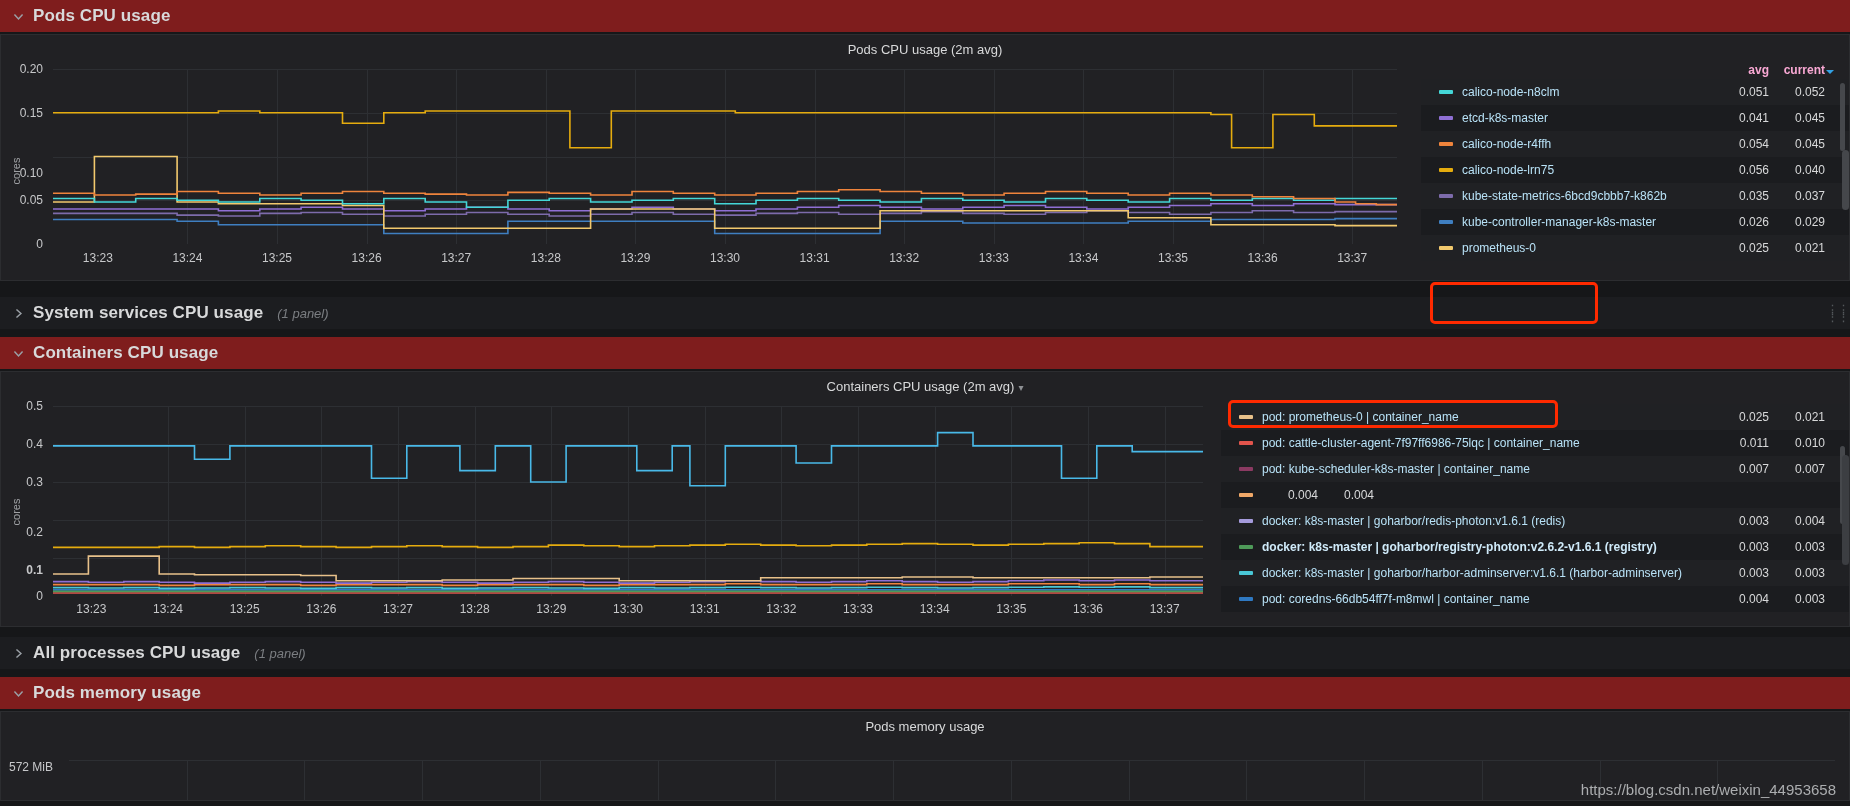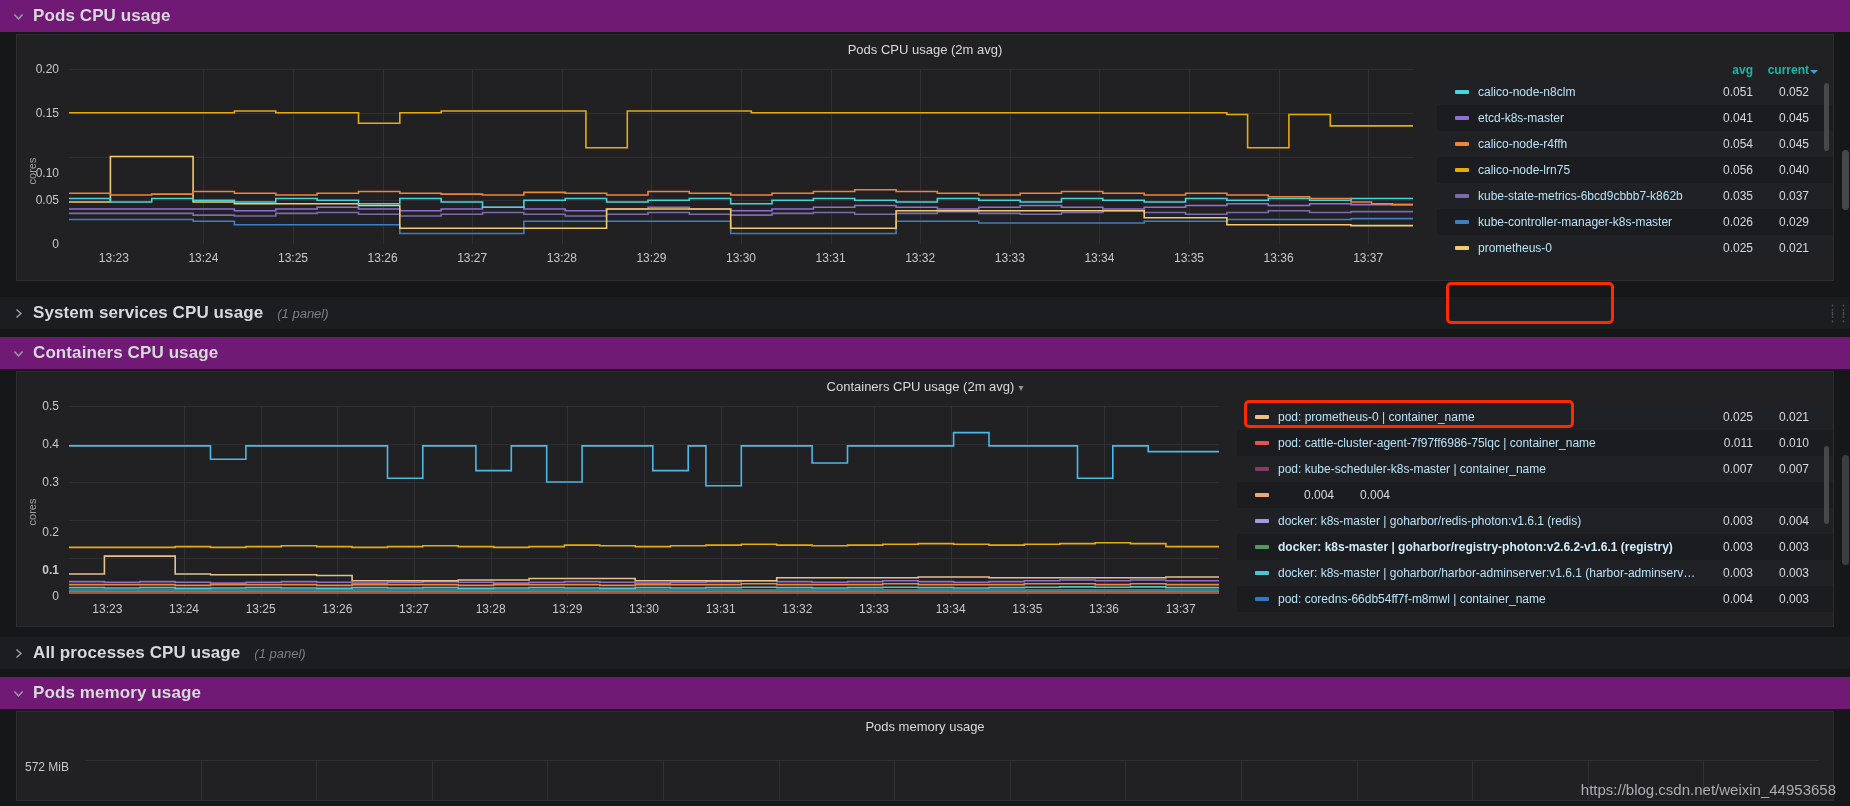"Pods CPU usage" .row-header { background: #701a75 -> #7f1d1d }
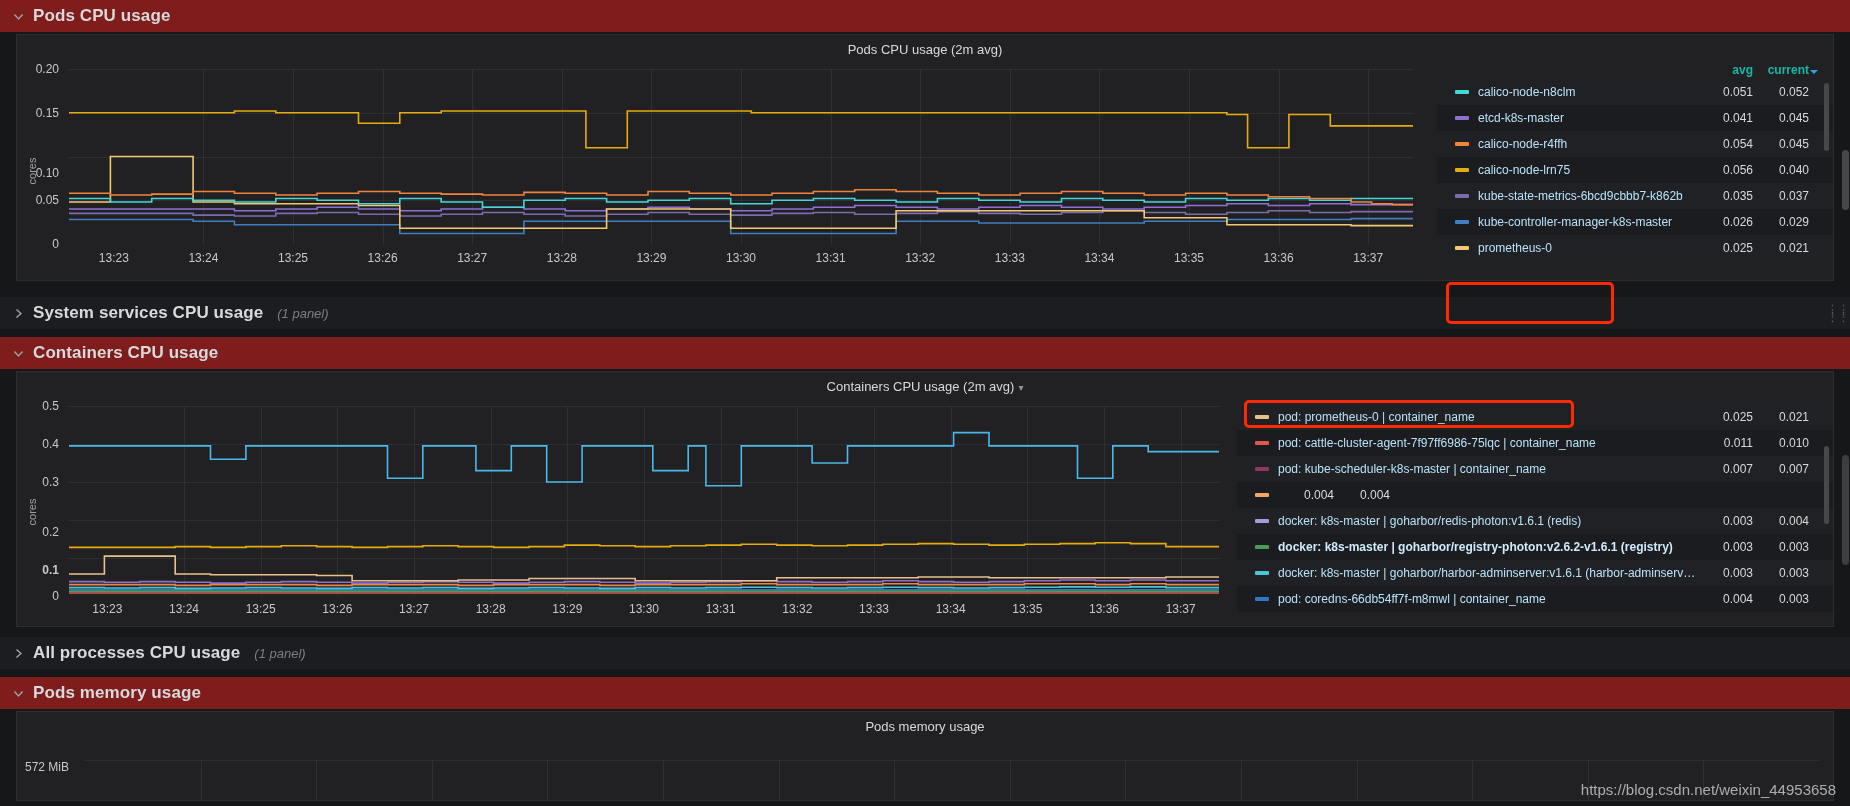"Pods CPU usage (2m avg)" .panel { margin: 0 16px -> 0 0 }
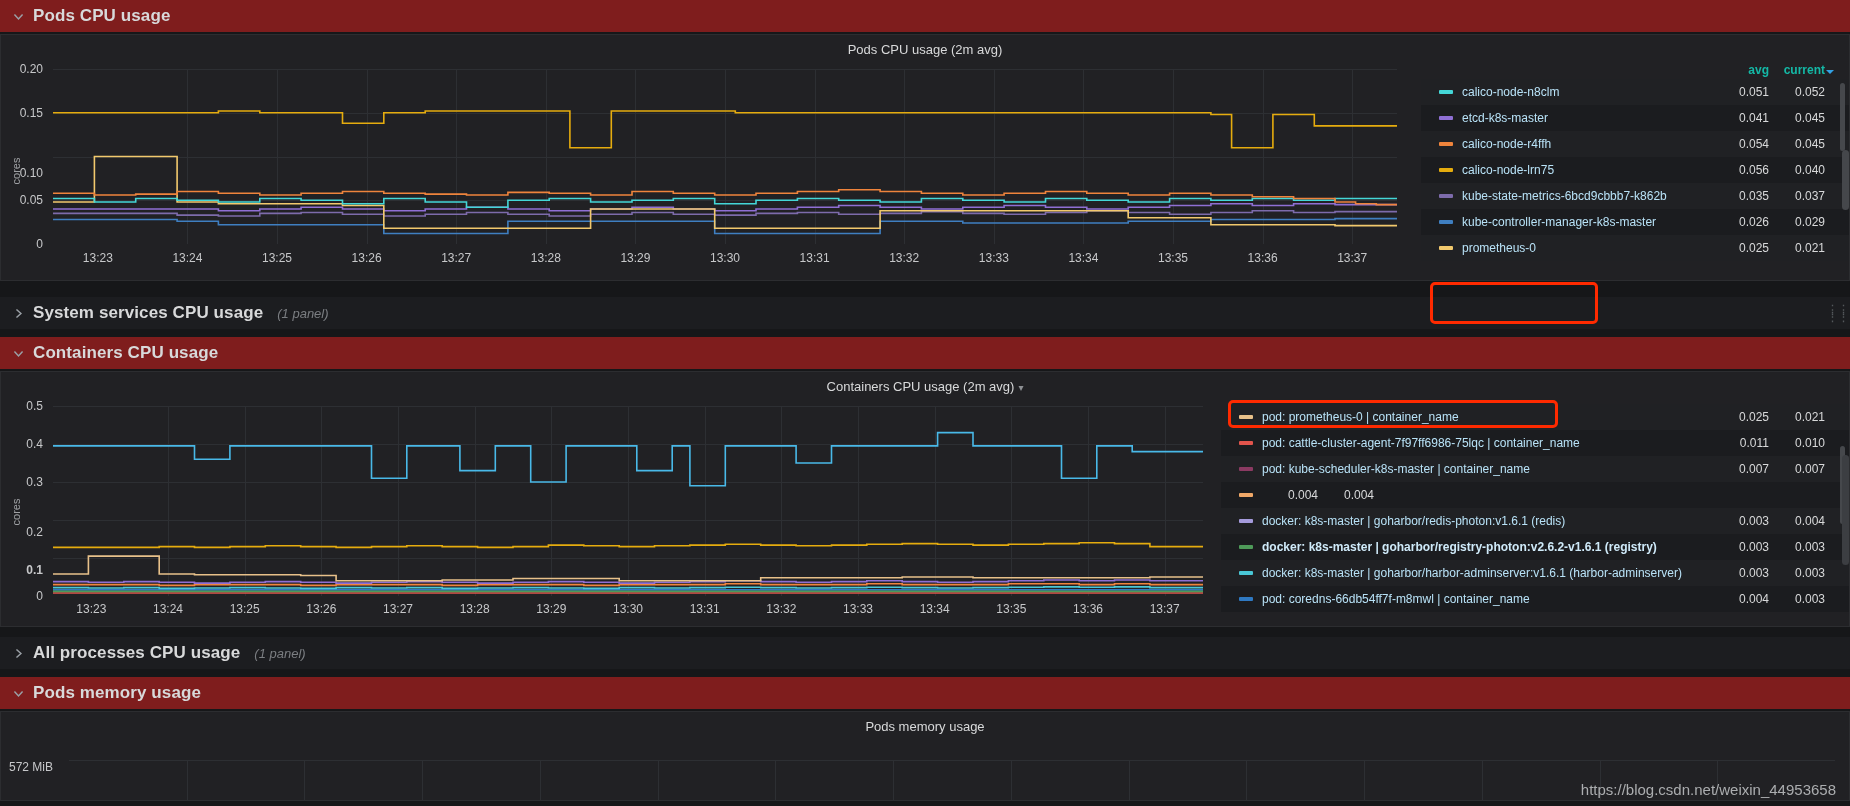"avg" .legend-head span { color: #14b8a6 -> #f9a8d4 }
